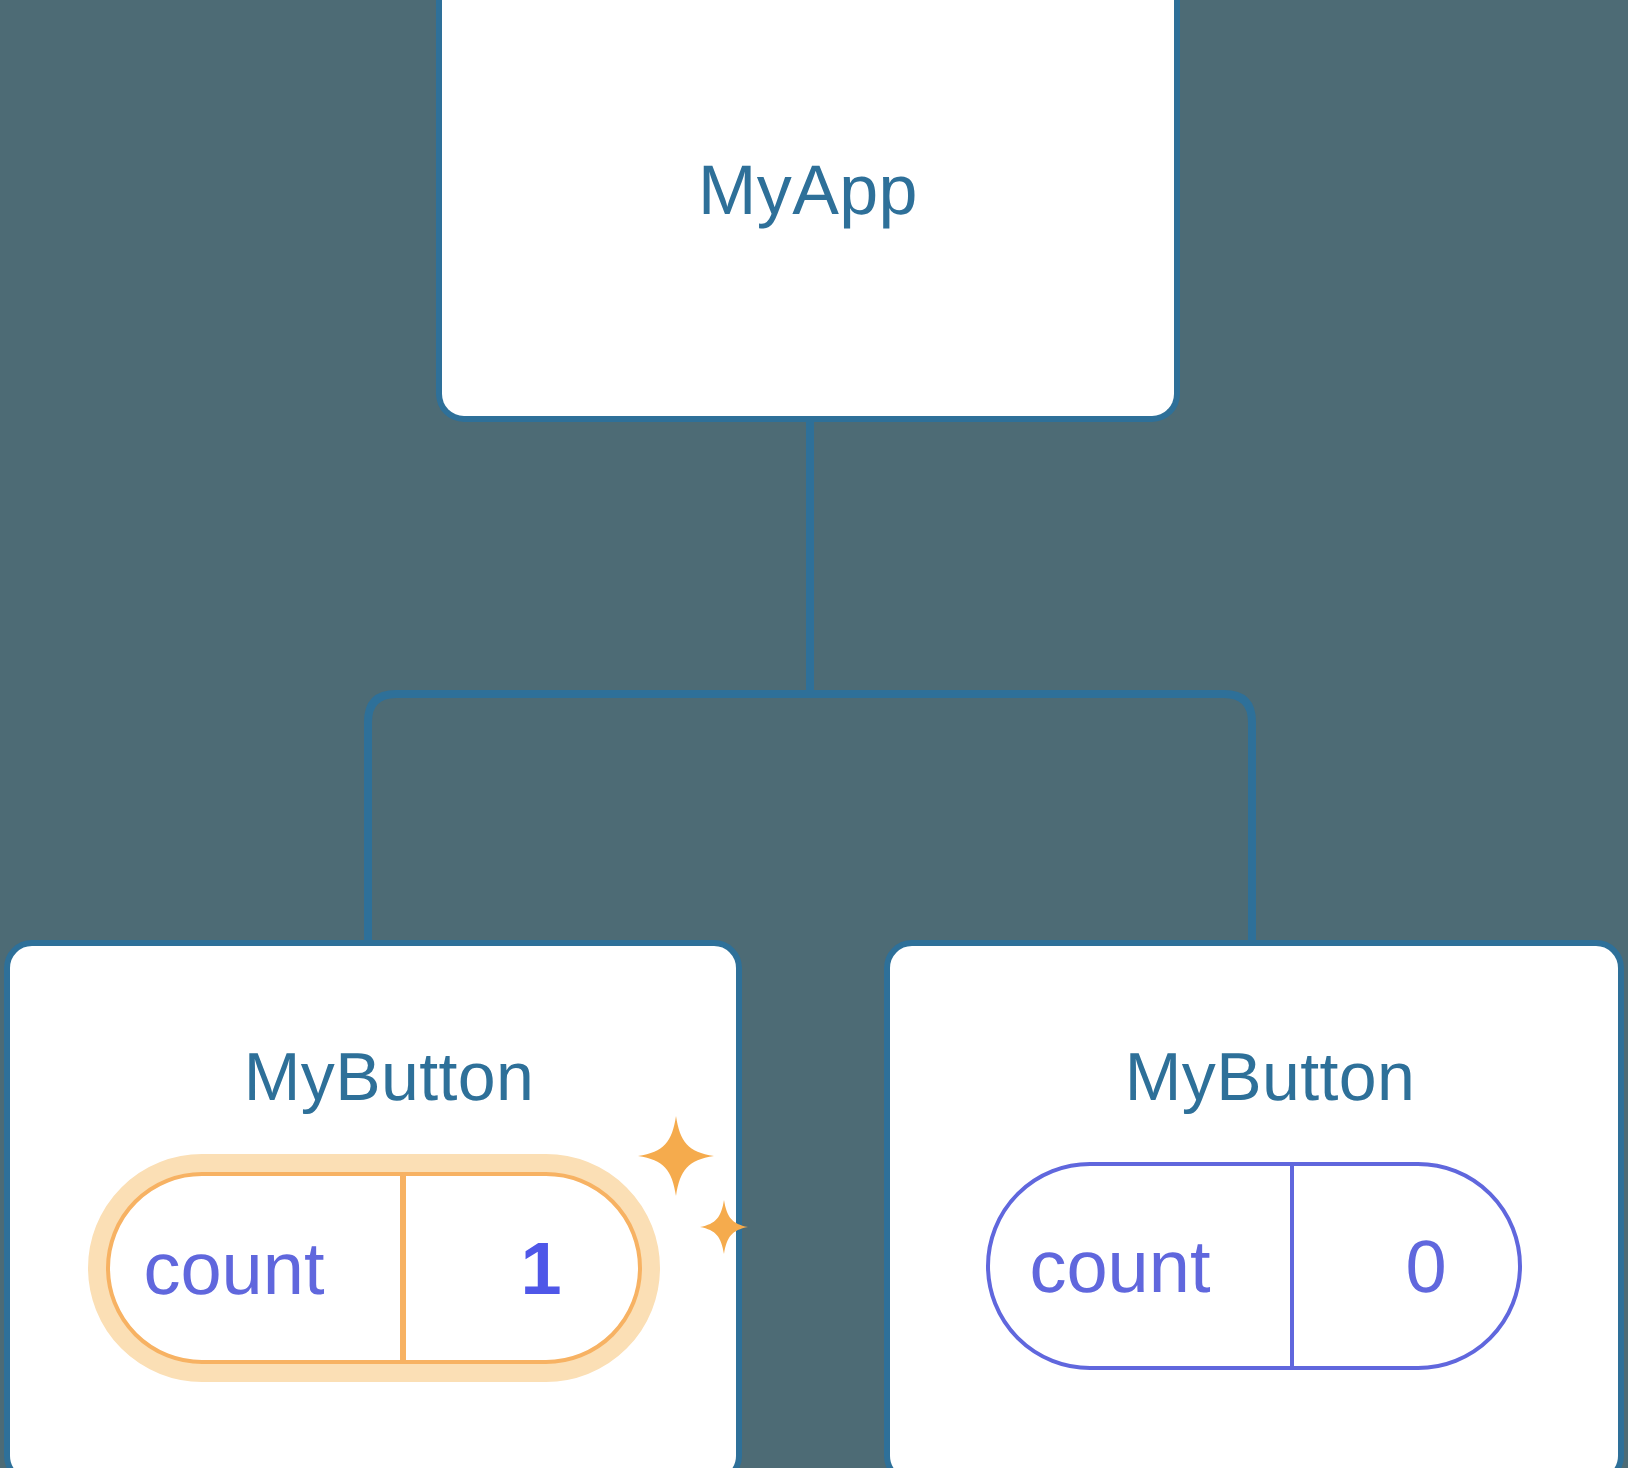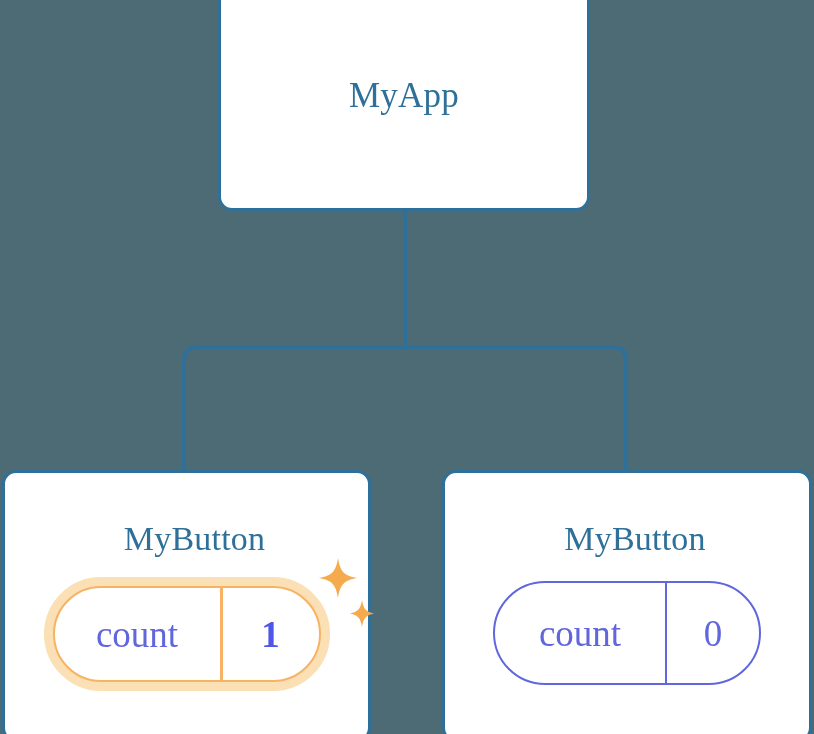"MyApp" #stage { font-family: Liberation Serif, serif -> none }
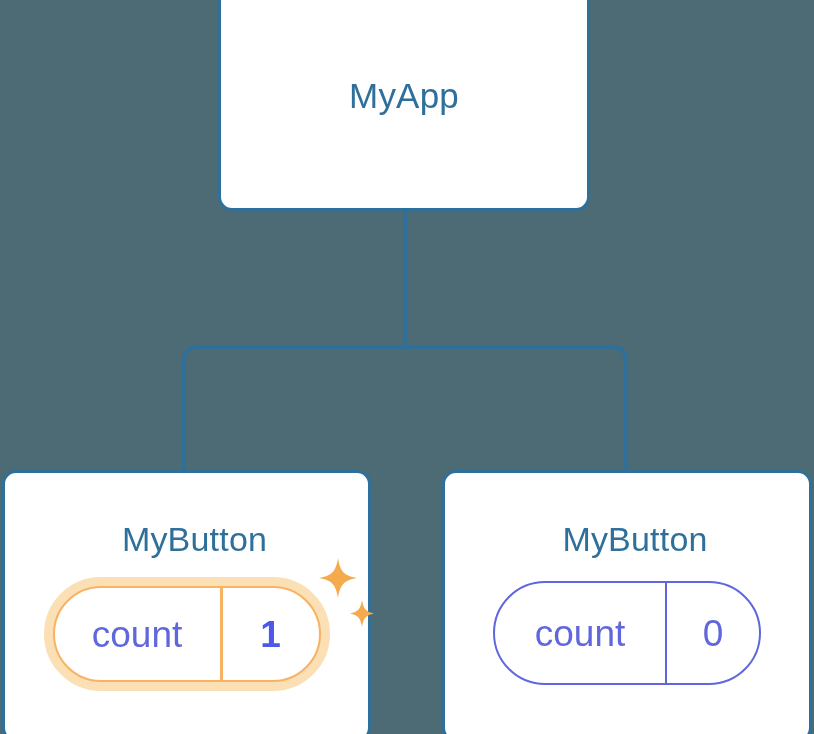"count" .pill { gap: none -> 20px }
